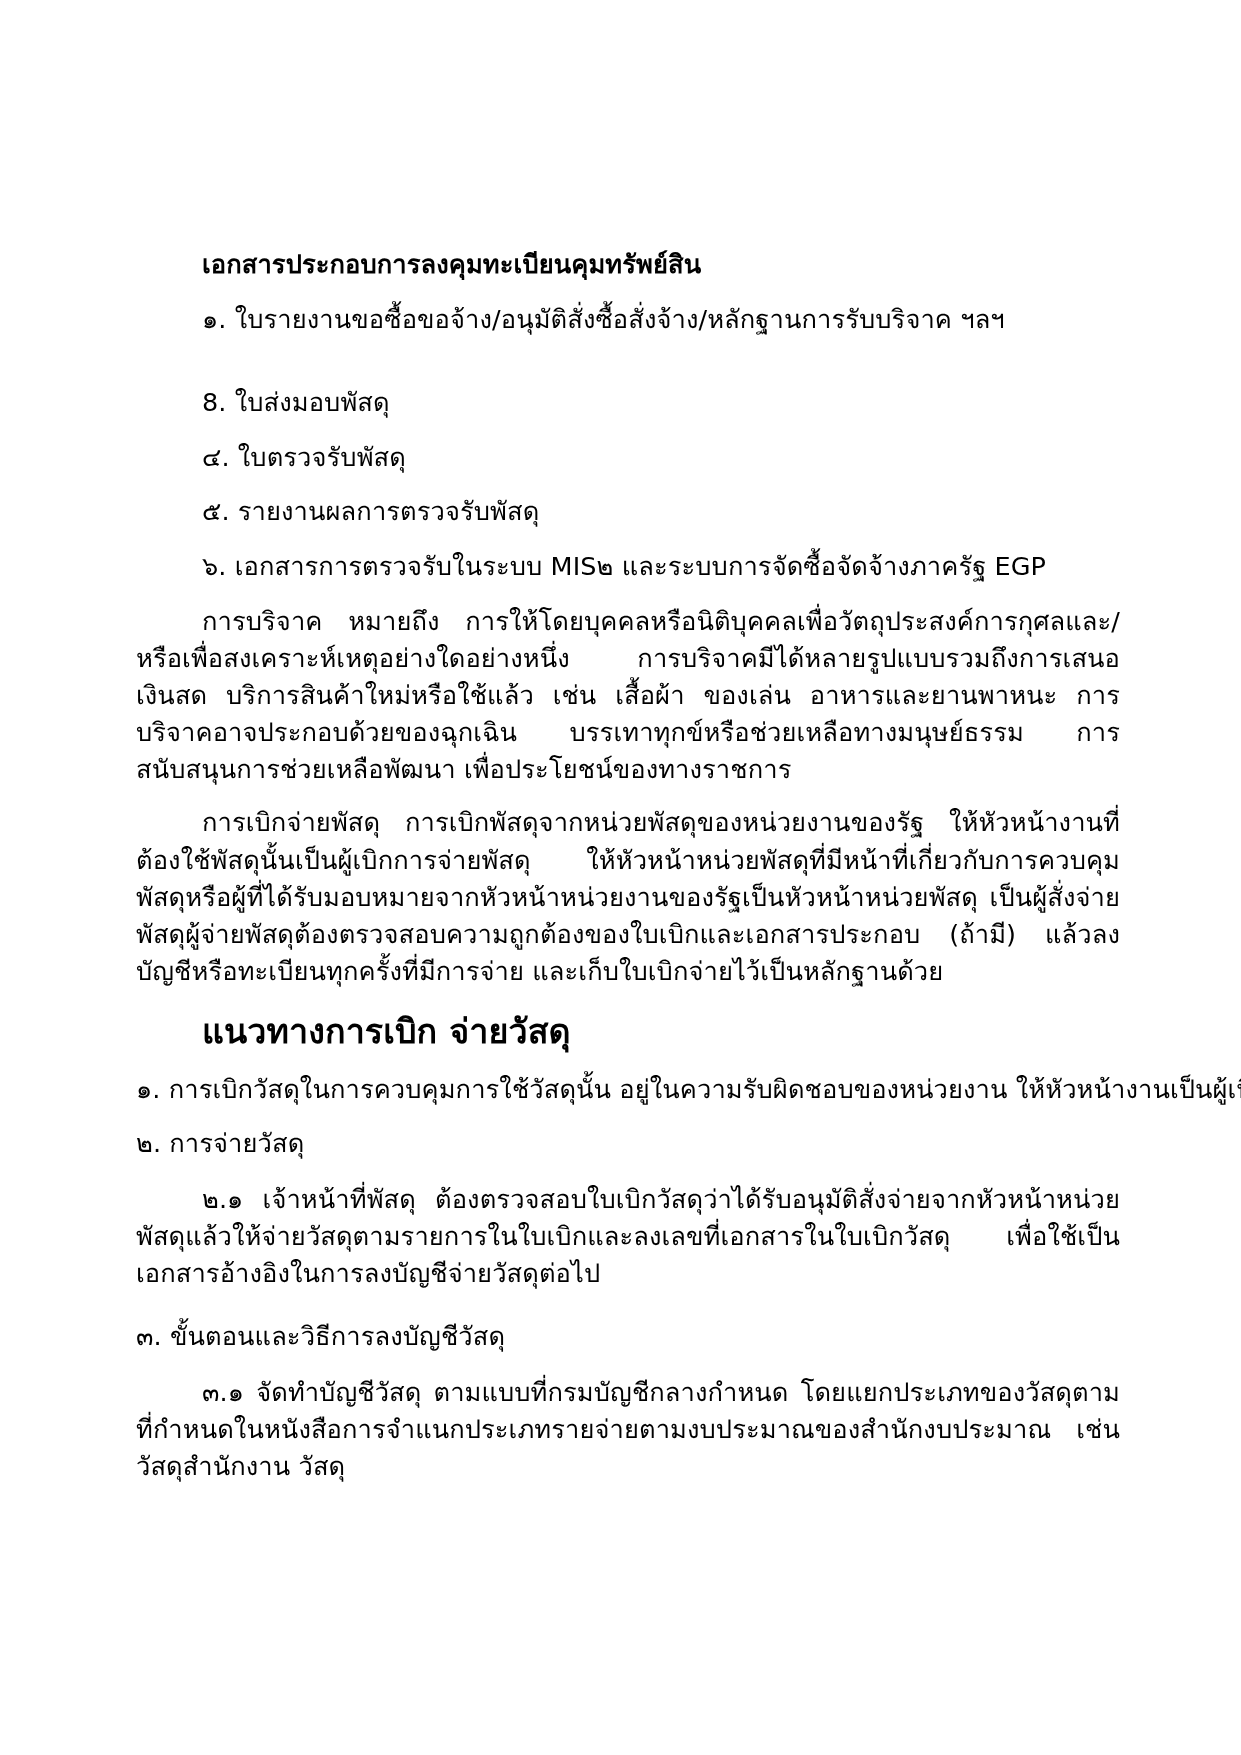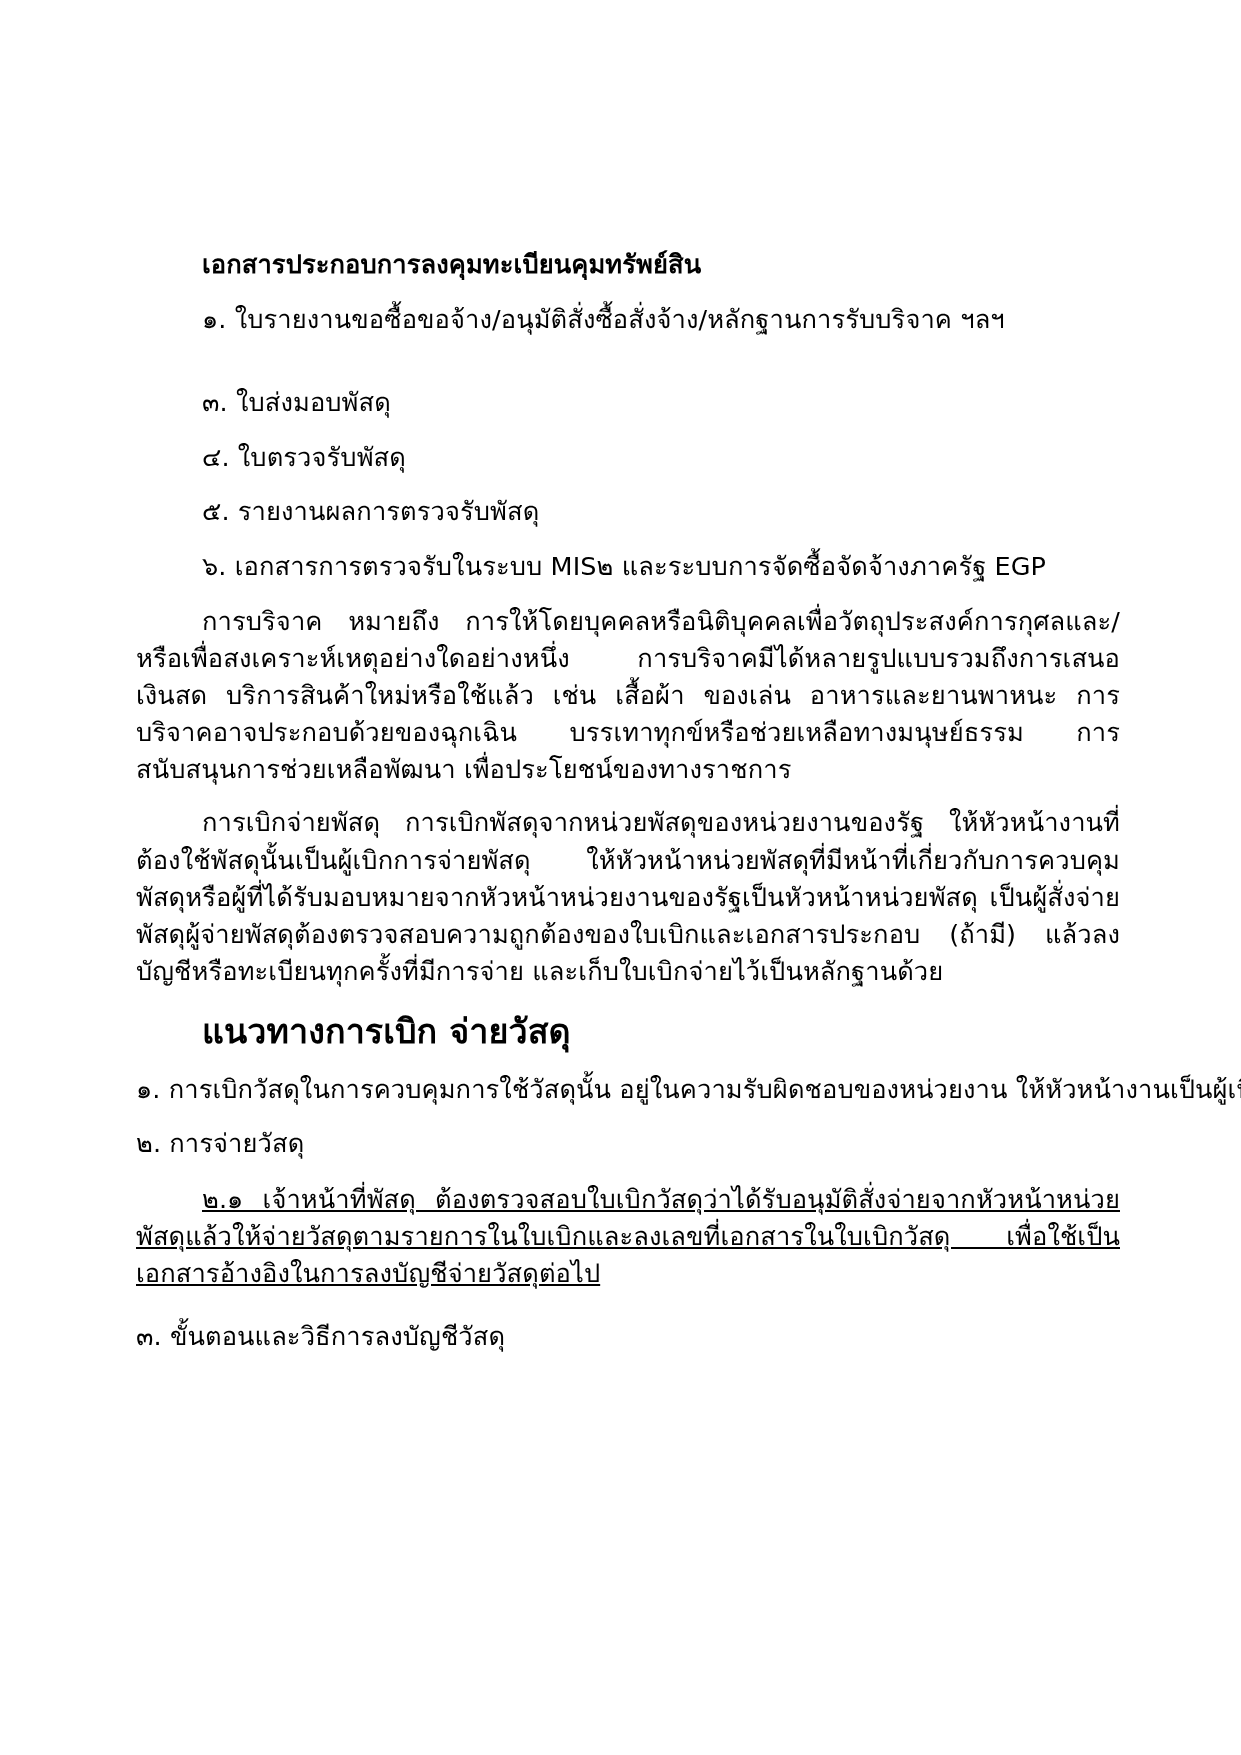"๓. ใบส่งมอบพัสดุ" div.list-item { text: ๓ -> 8 }
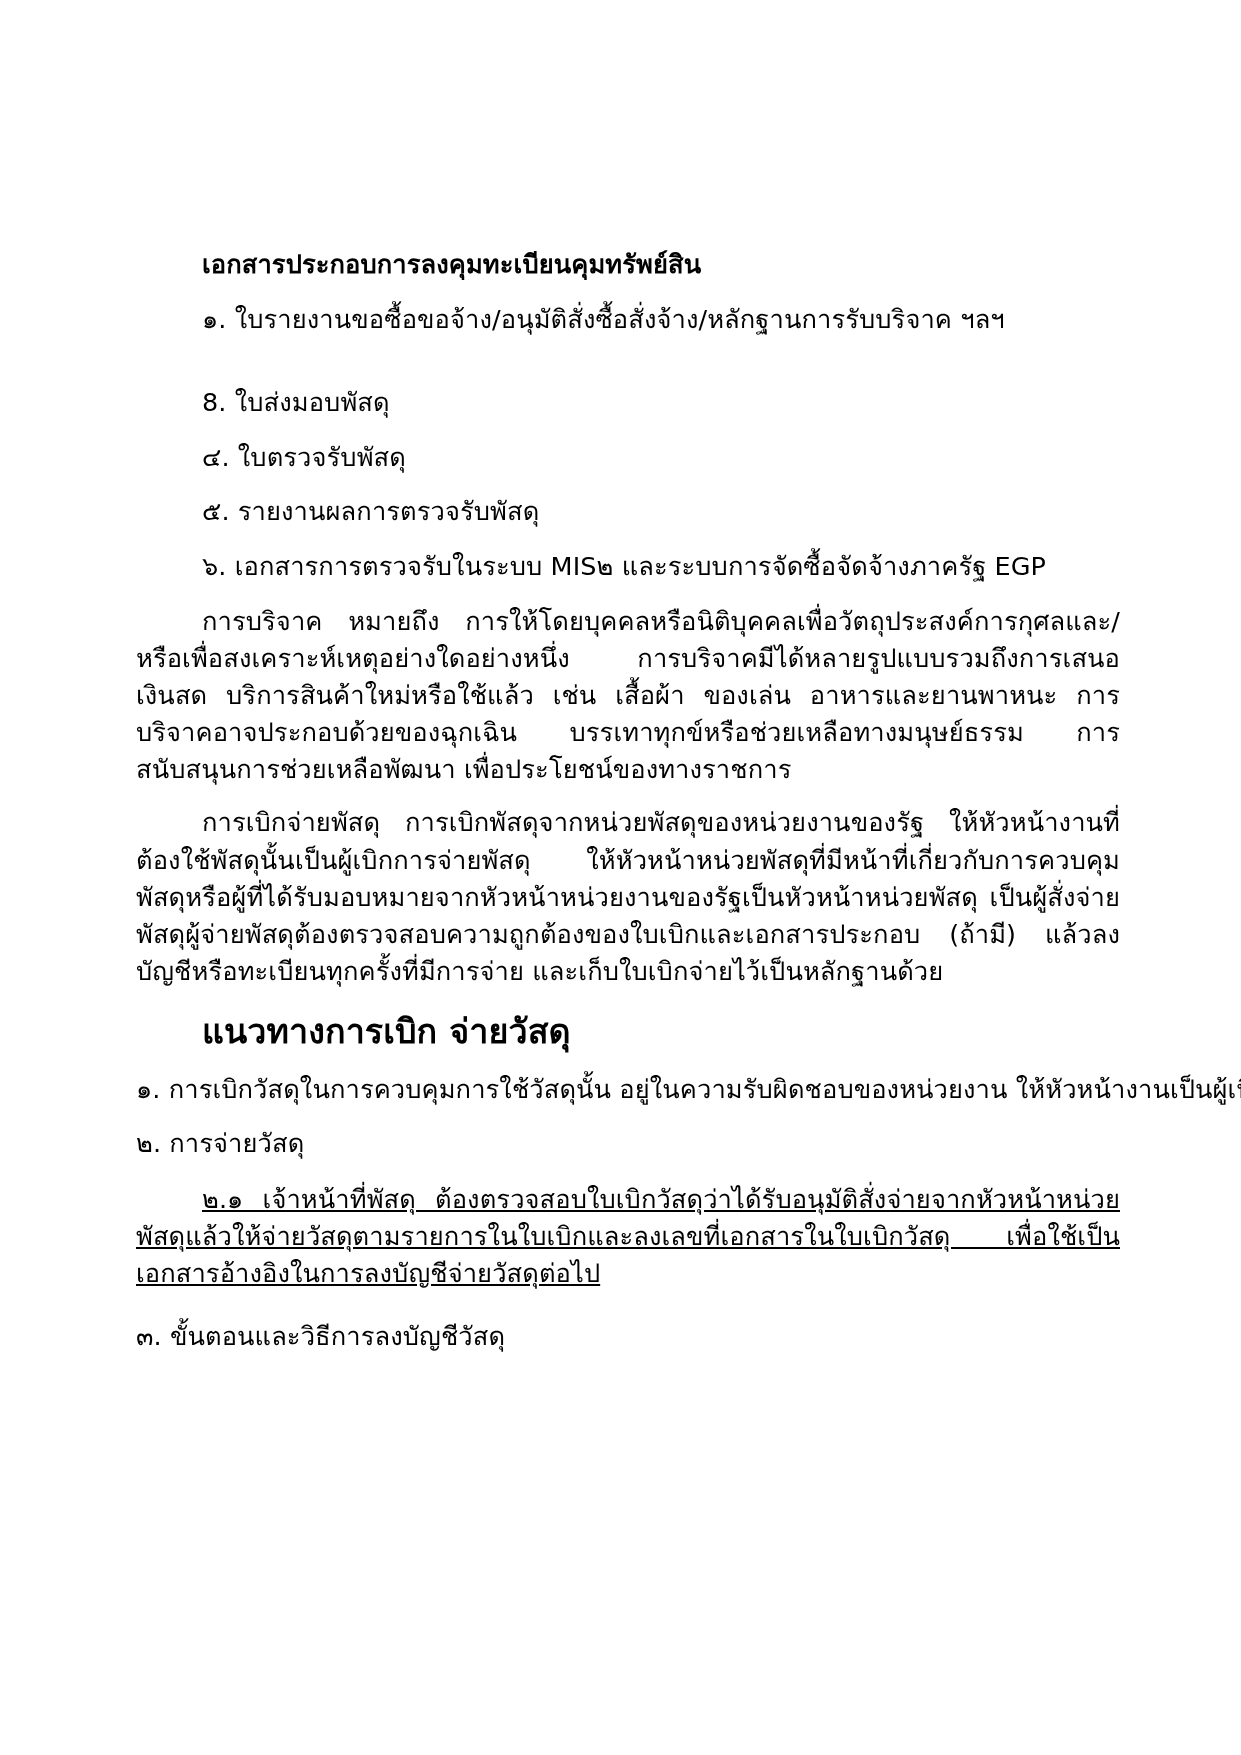"๒.๑ เจ้าหน้าที่พัสดุ" .g-indent { text-decoration: underline -> none }
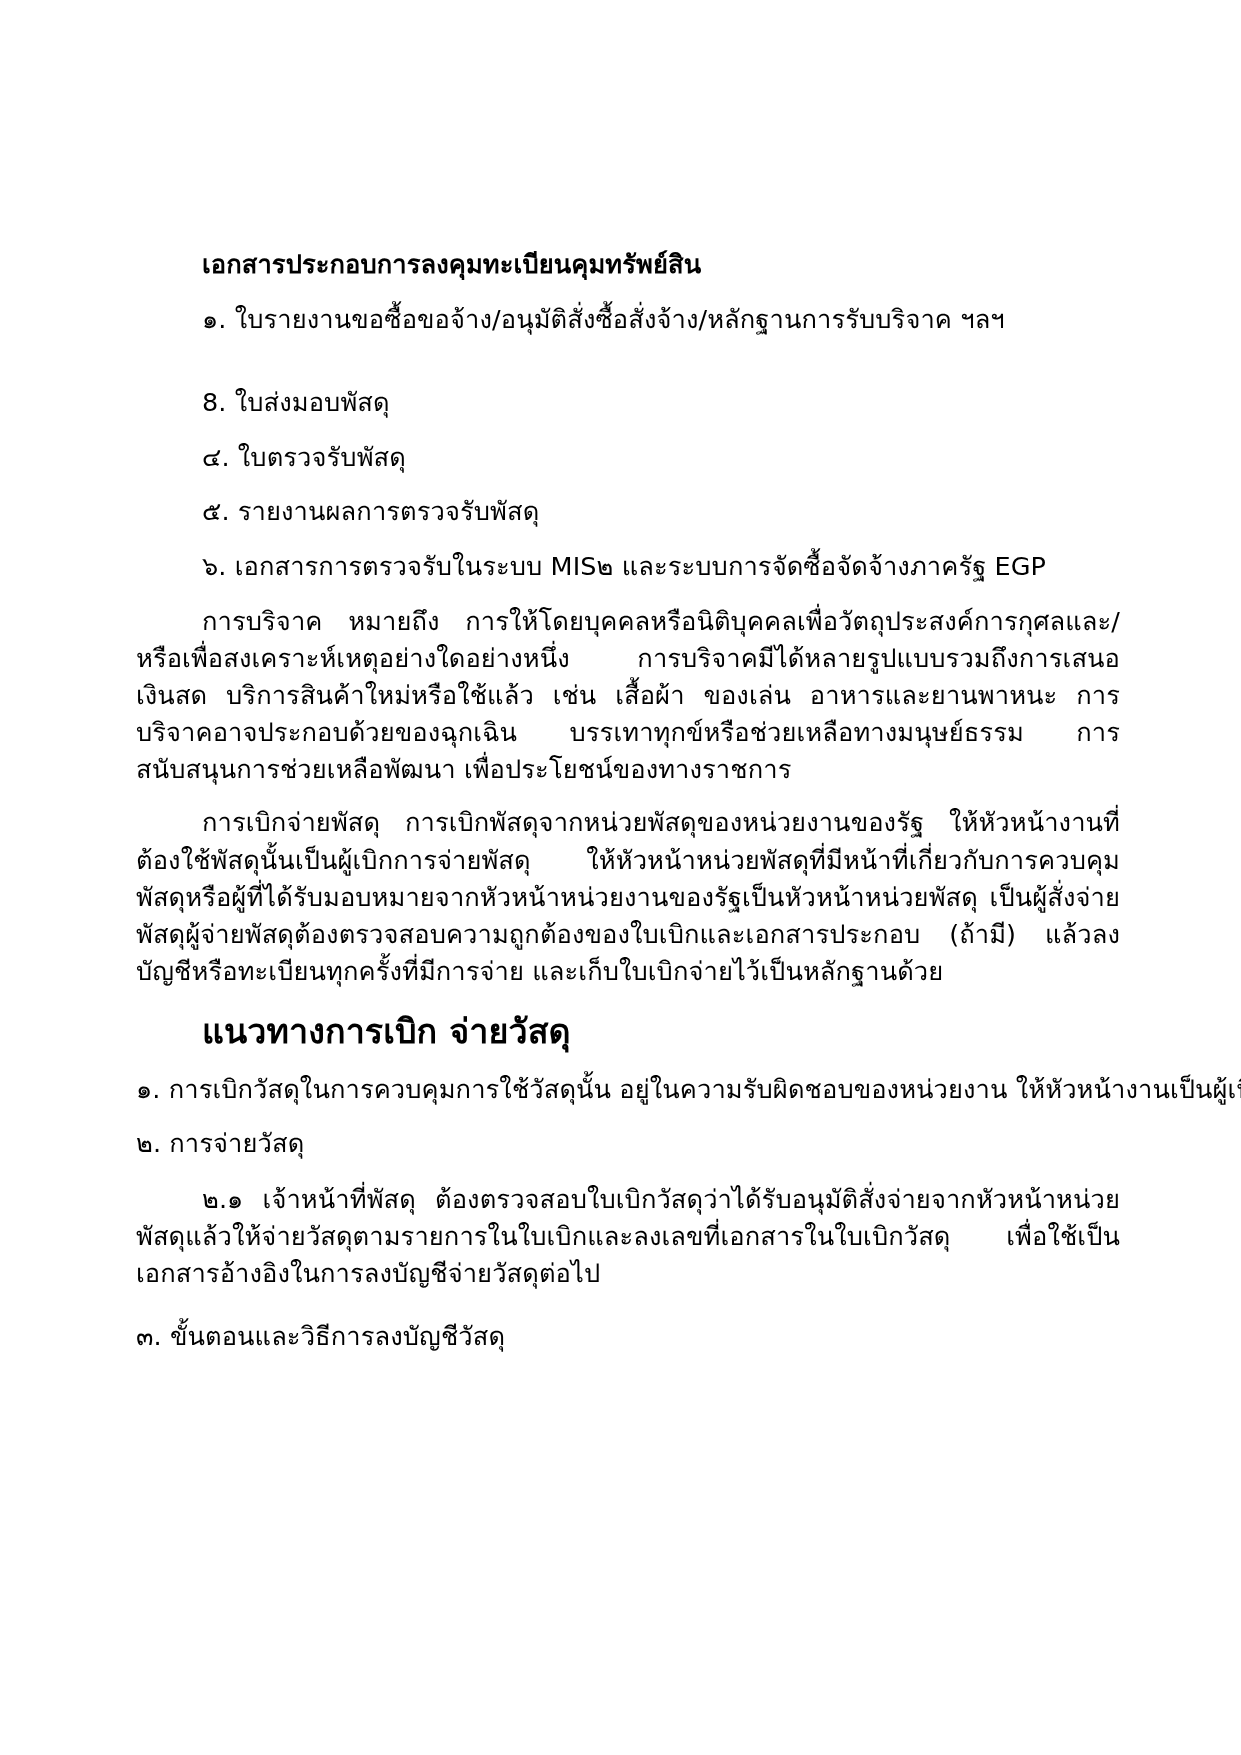"๓.๑ จัดทำบัญชีวัสดุ" p.g-para { html: none -> <p>๓.๑ จัดทำบัญชีวัสดุ ตามแบบที่กรมบัญชีกลางกำหนด โดยแยกประเภทของวัสดุตามที่กำหนดในหนังสือการจำแนกประเภทรายจ่ายตามงบประมาณของสำนักงบประมาณ เช่น วัสดุสำนักงาน วัสดุ</p> }
